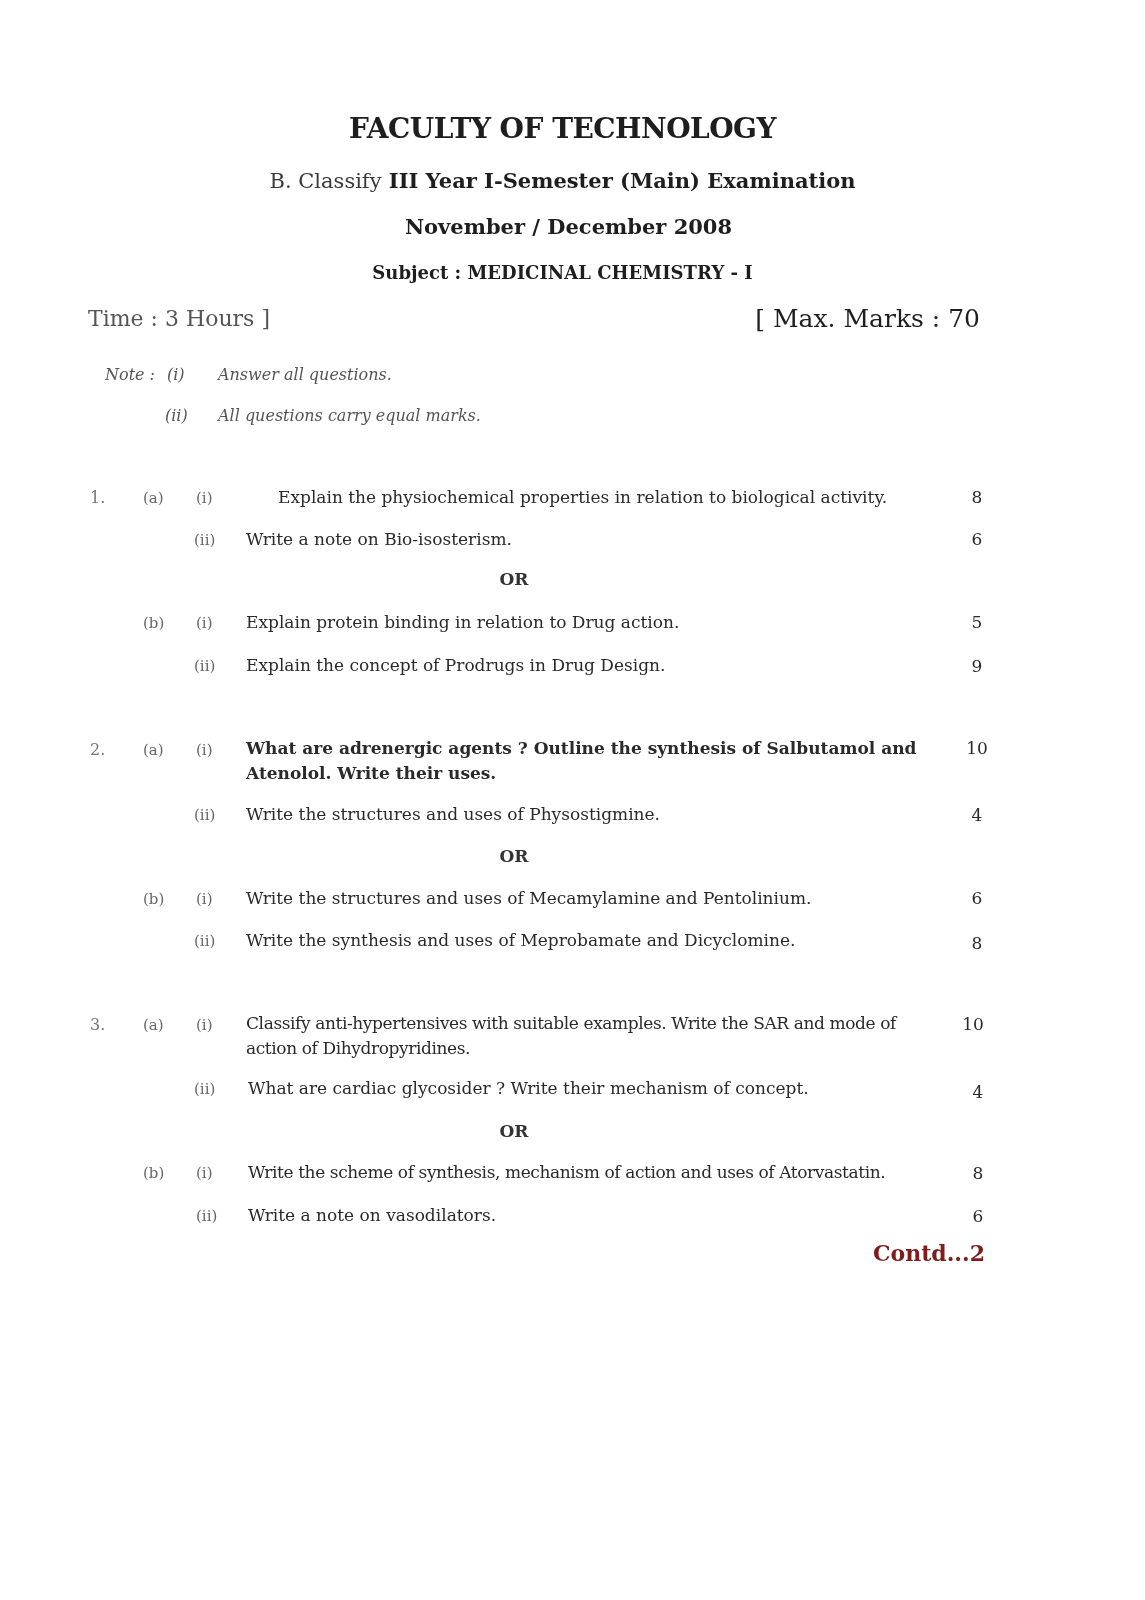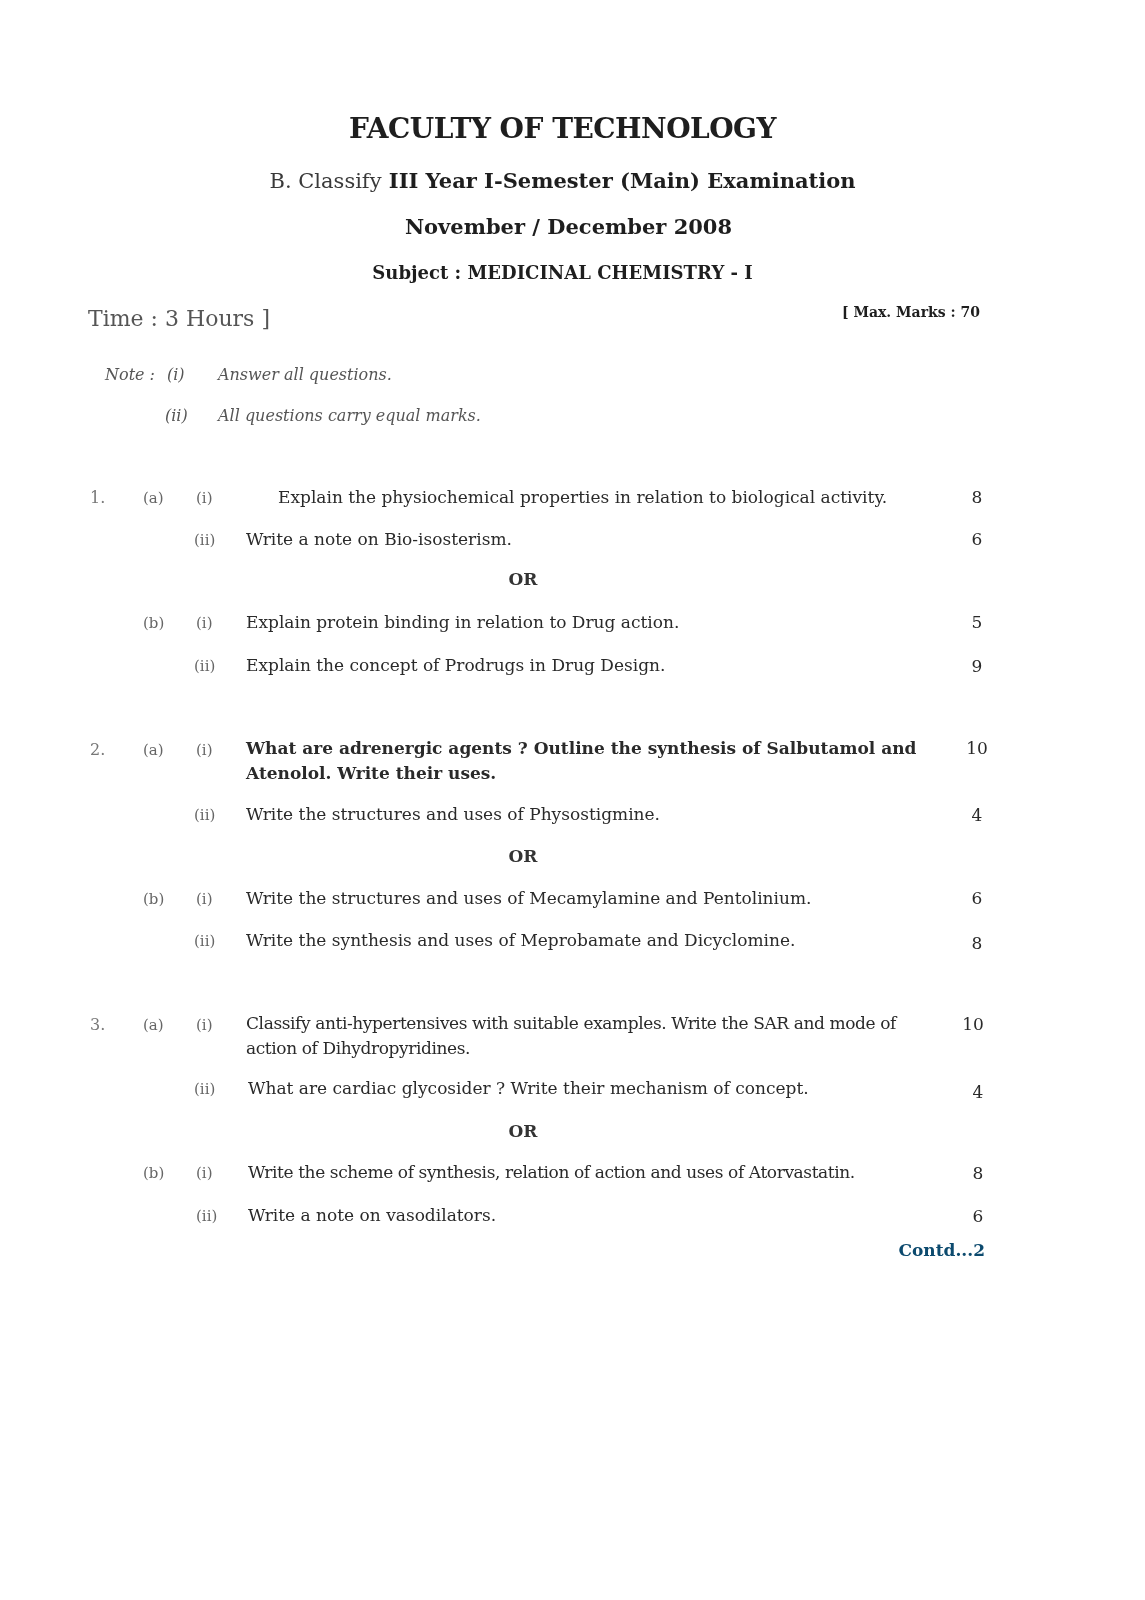"[ Max. Marks : 70" .maxmarks { font-size: 14px -> 25px; font-weight: bold -> normal }
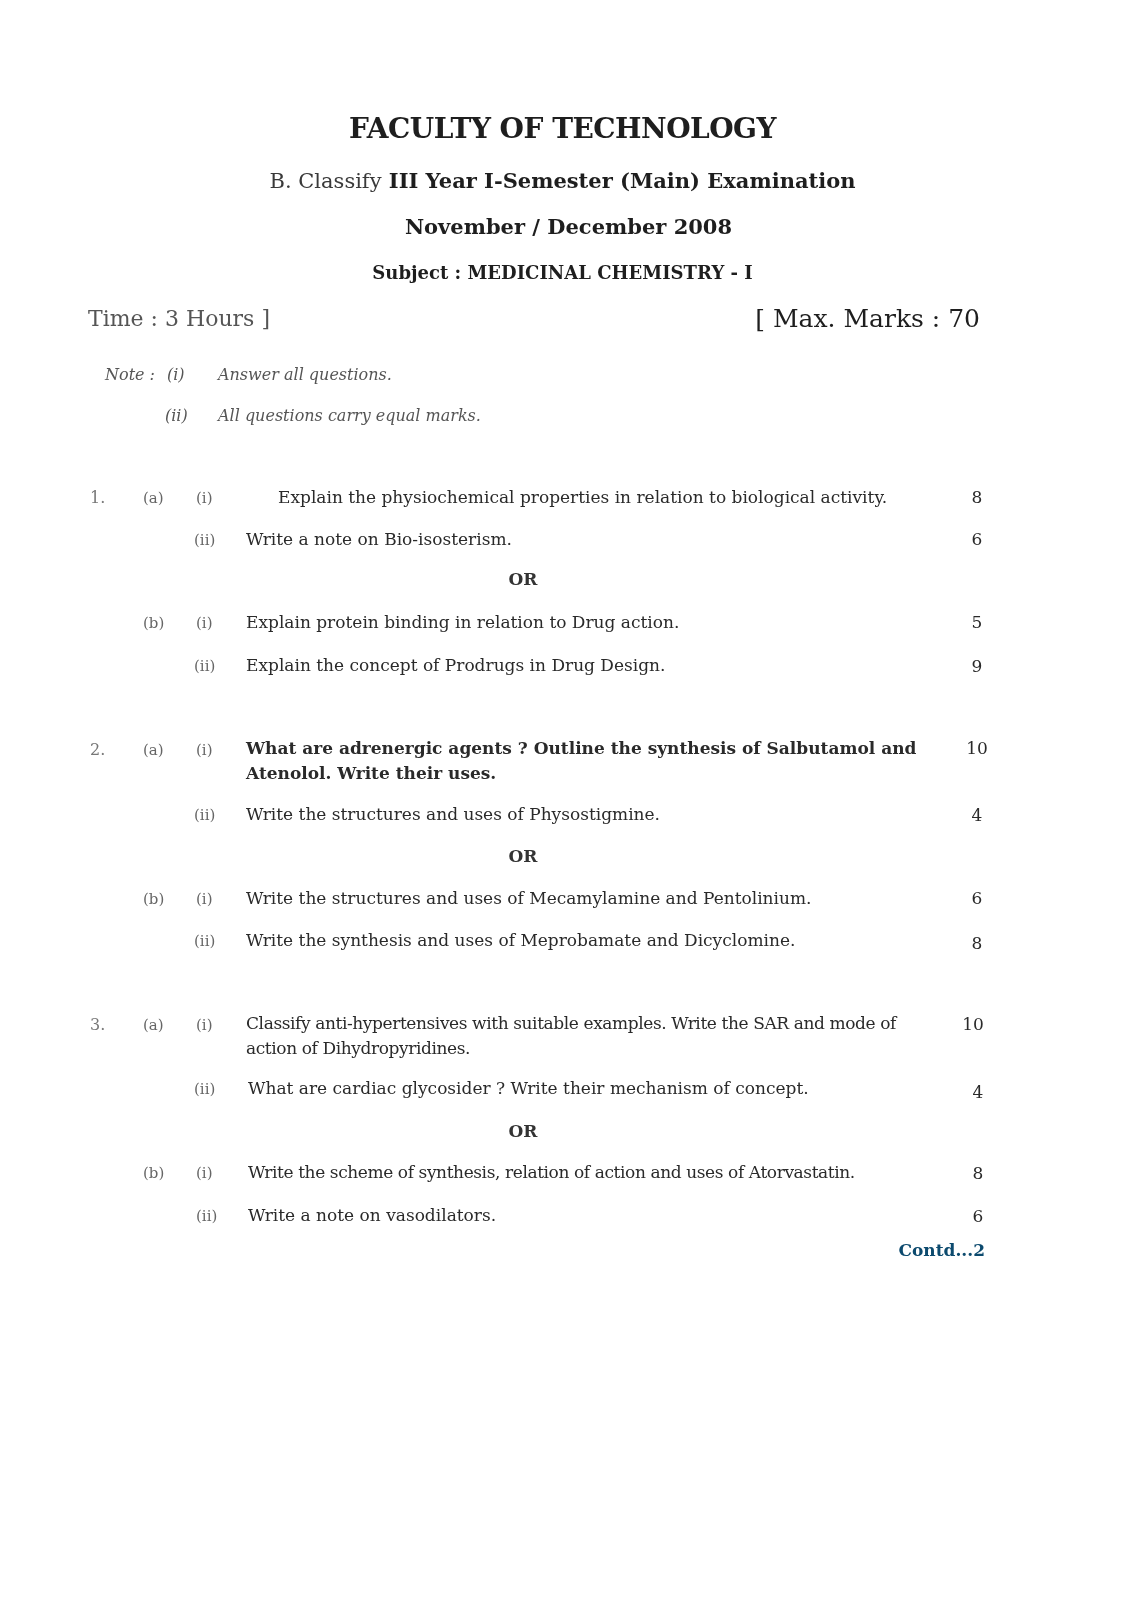"OR" .or { left: 13px -> 4px }
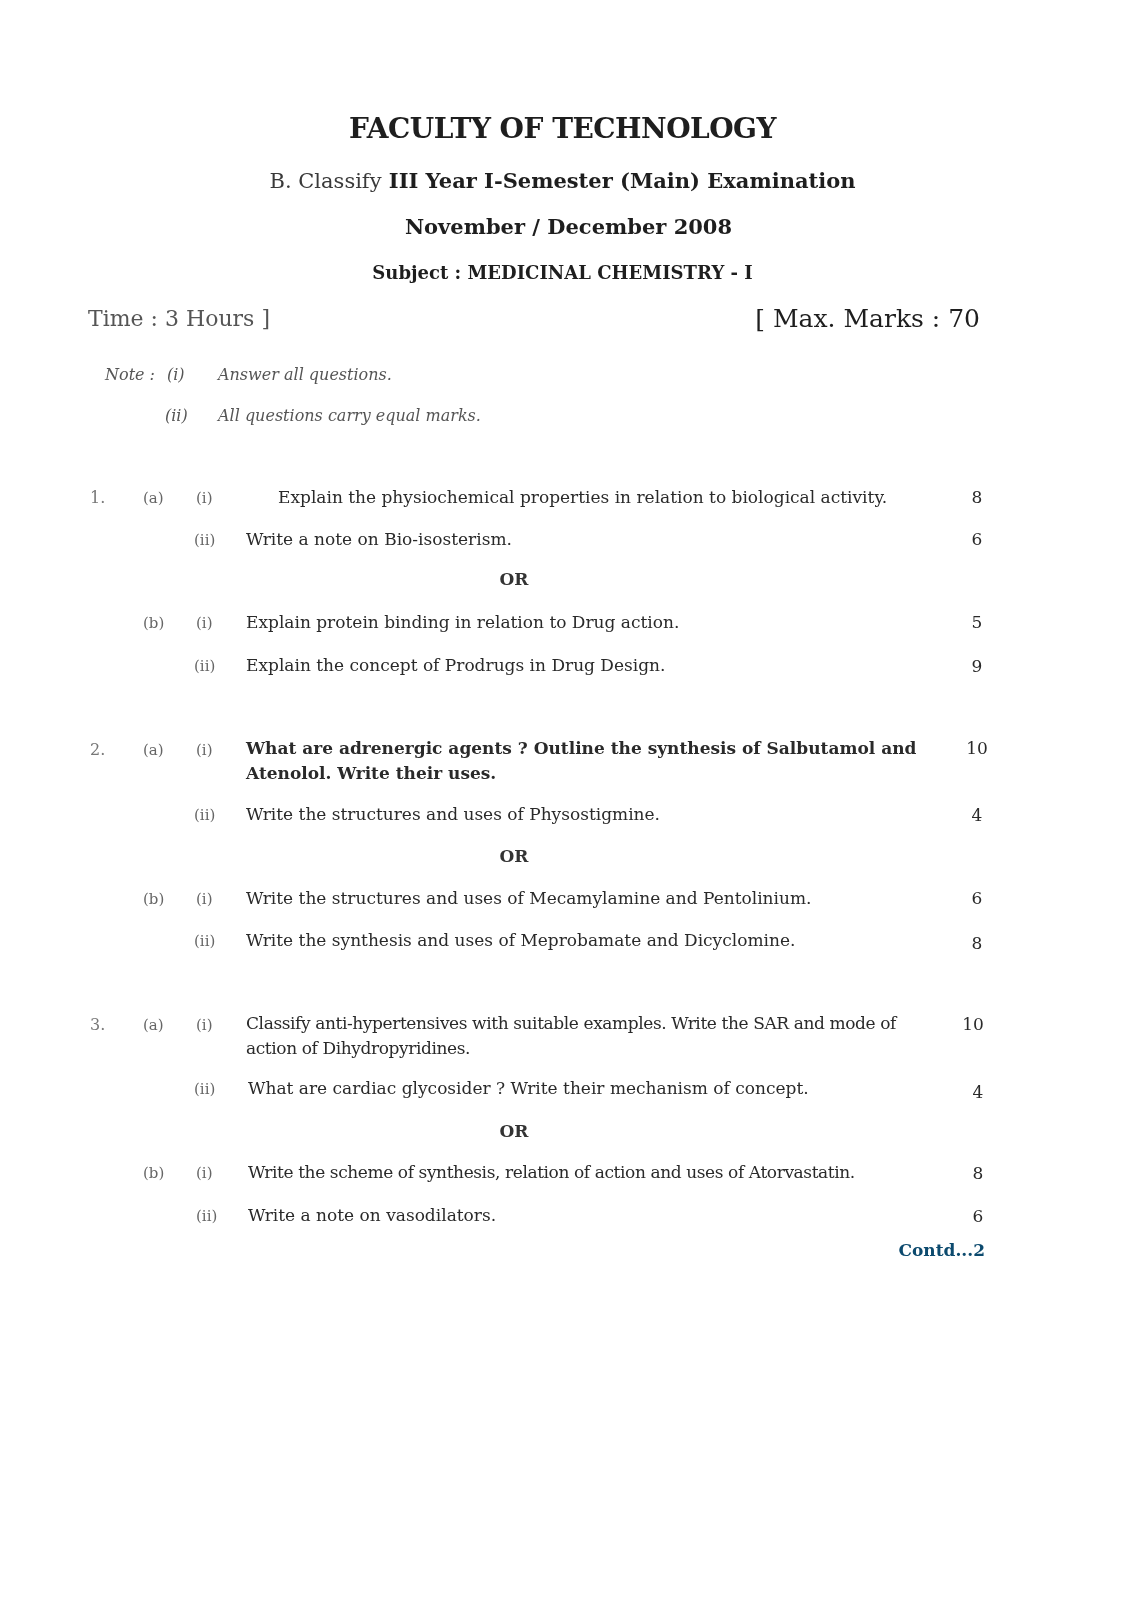"Write the scheme of synthesis," div.abs { text: relation -> mechanism }
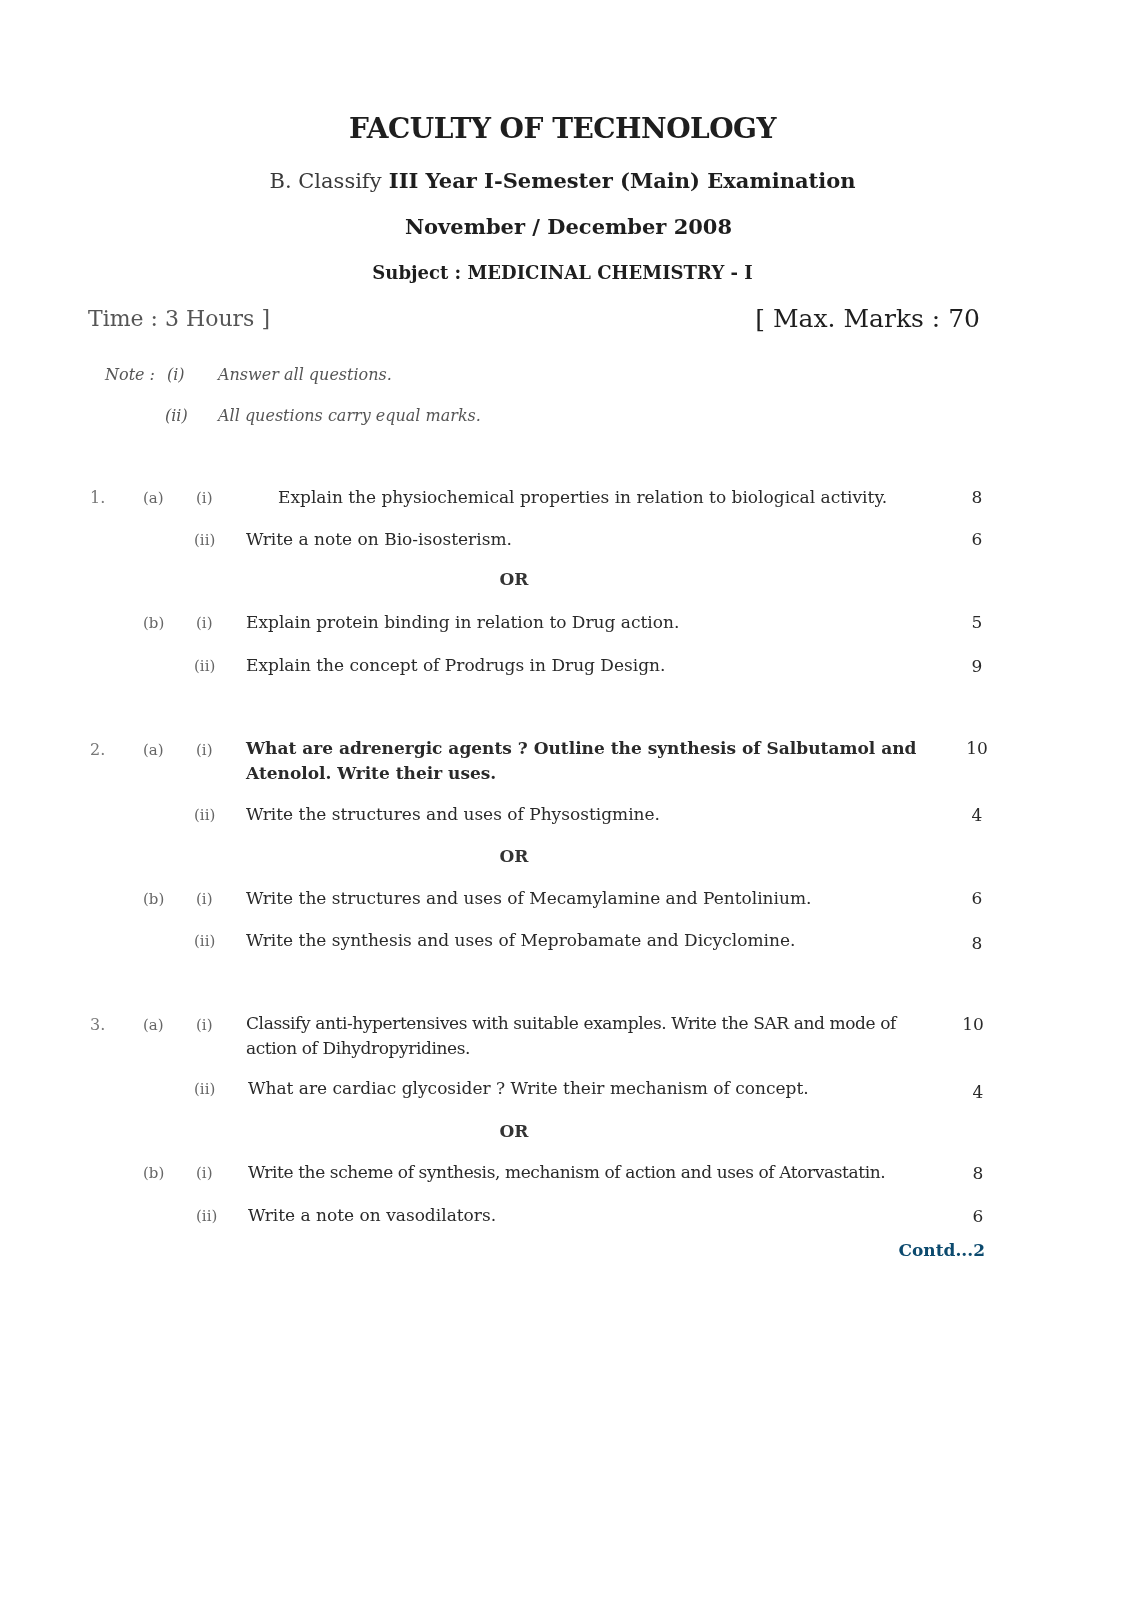"Contd...2" .contd { color: #0c4a6e -> #7f1d1d; font-size: 17px -> 22px }
